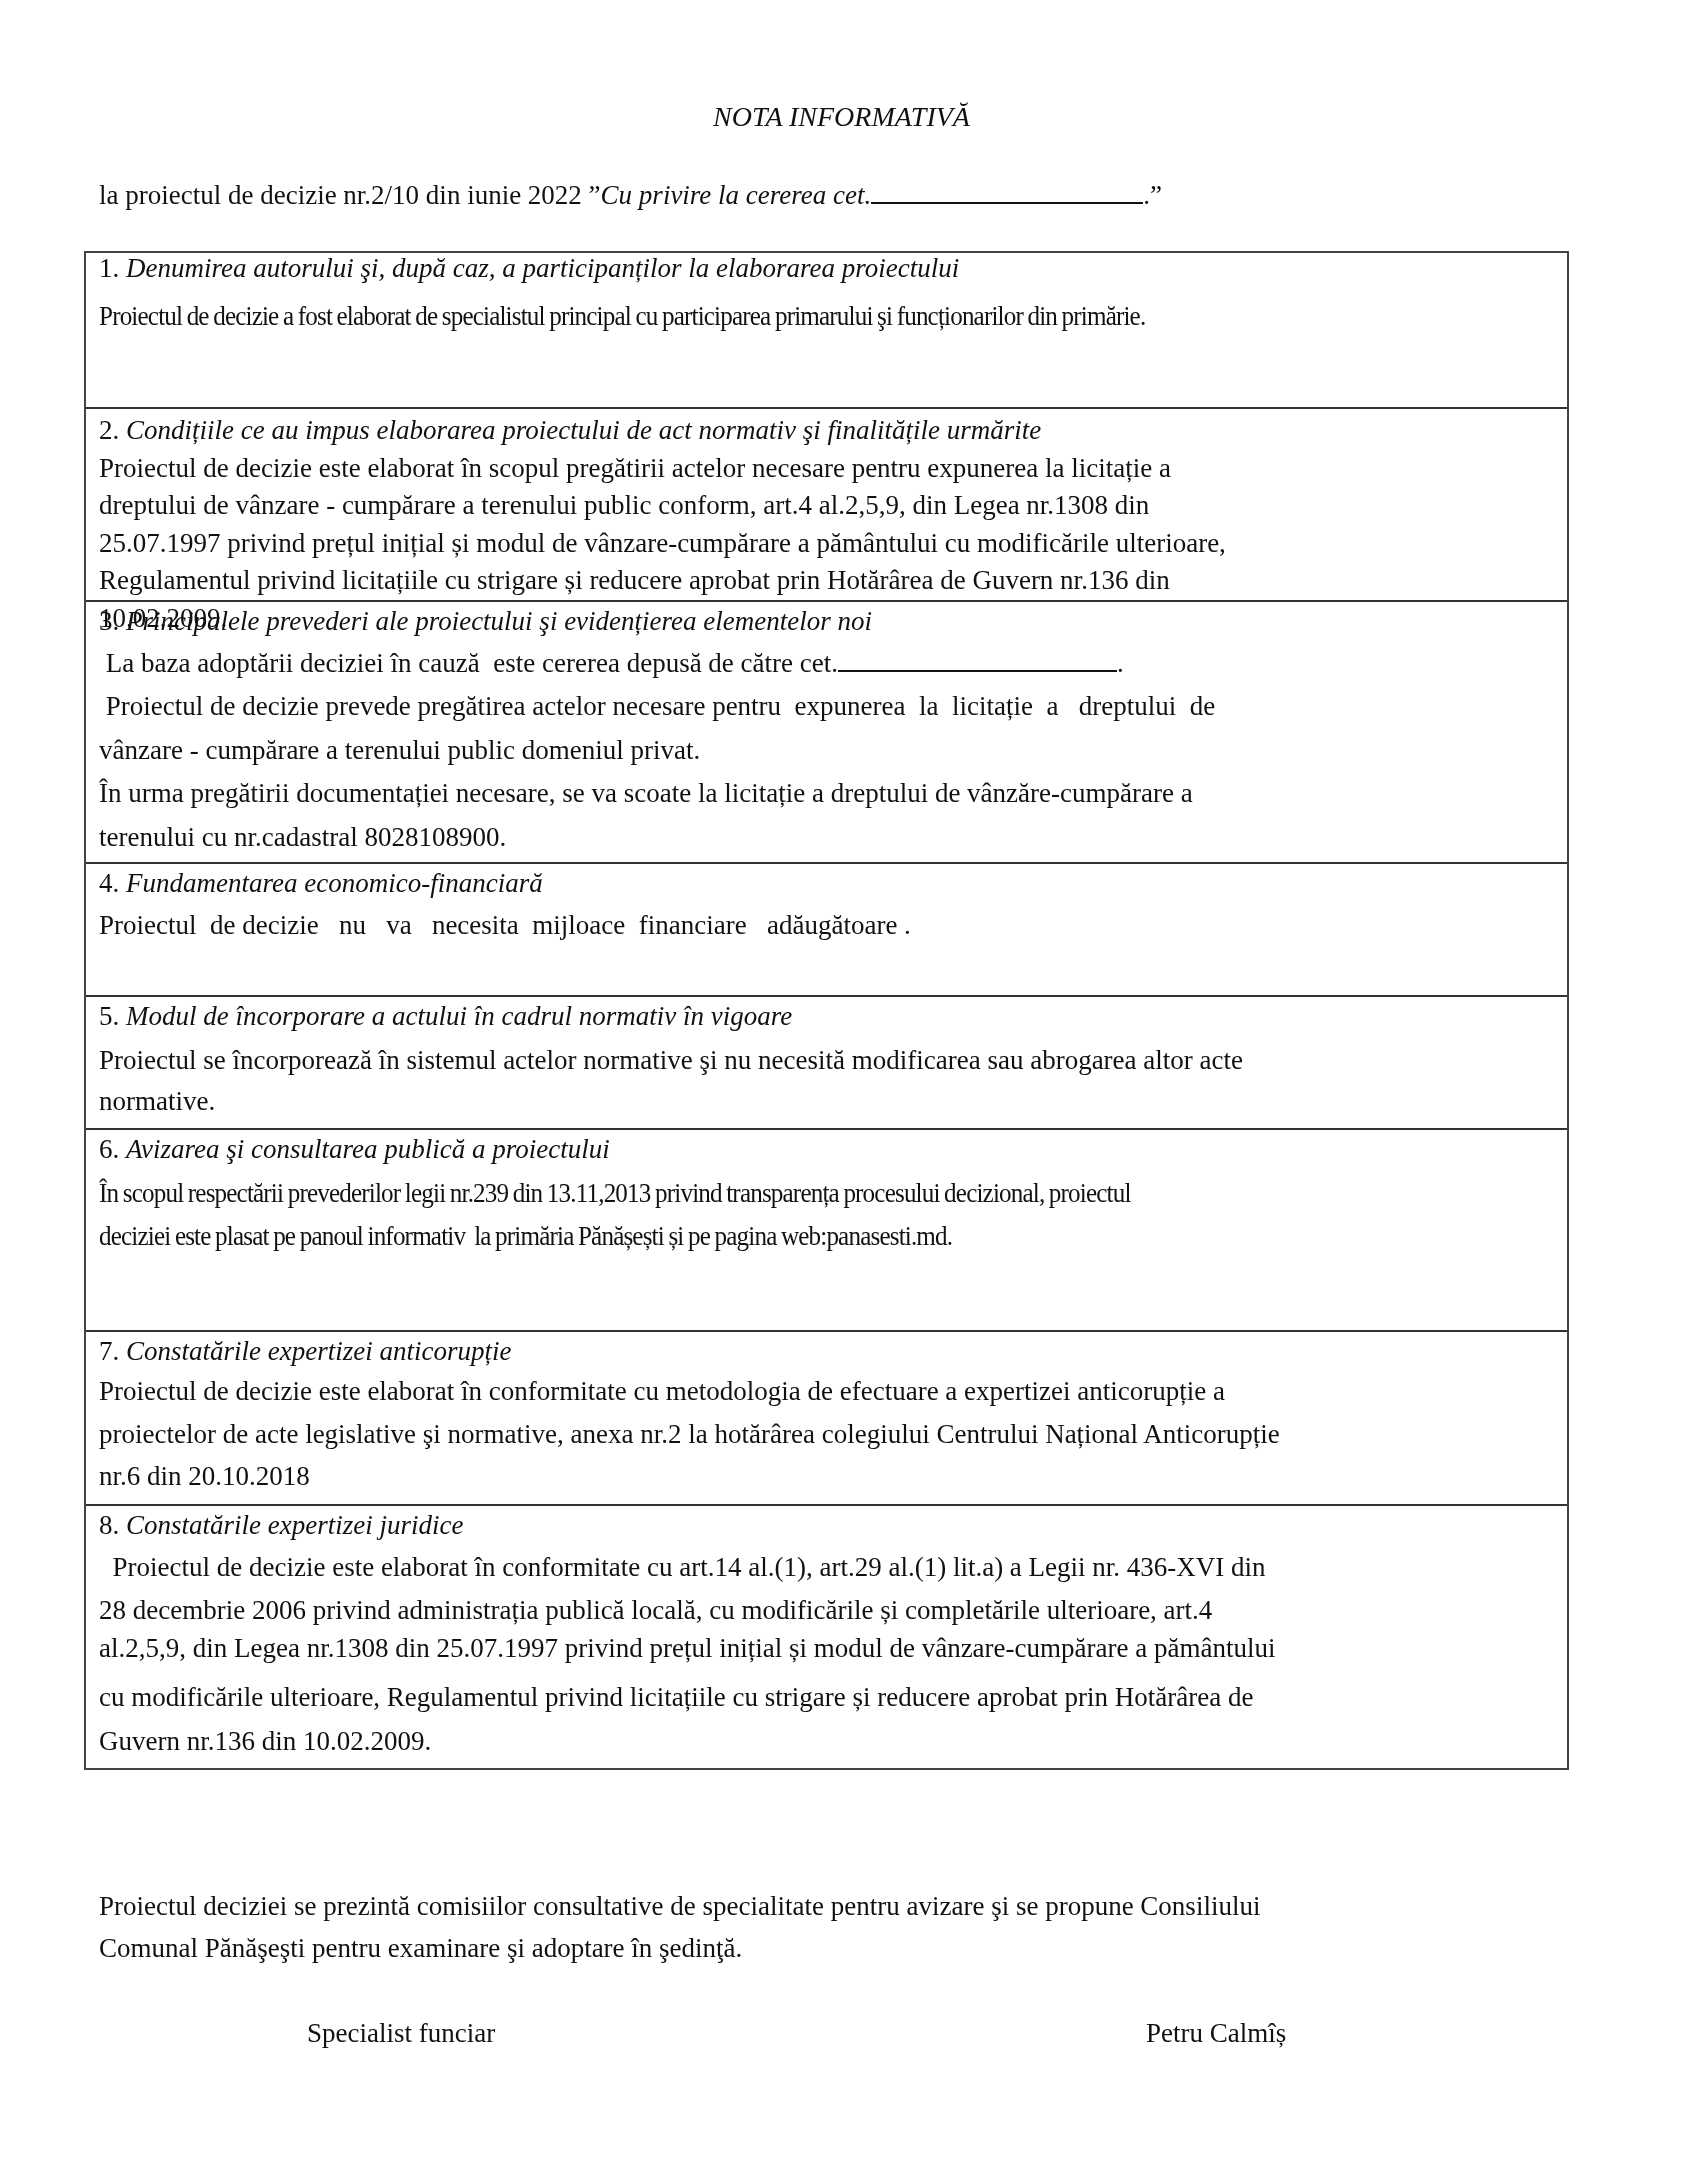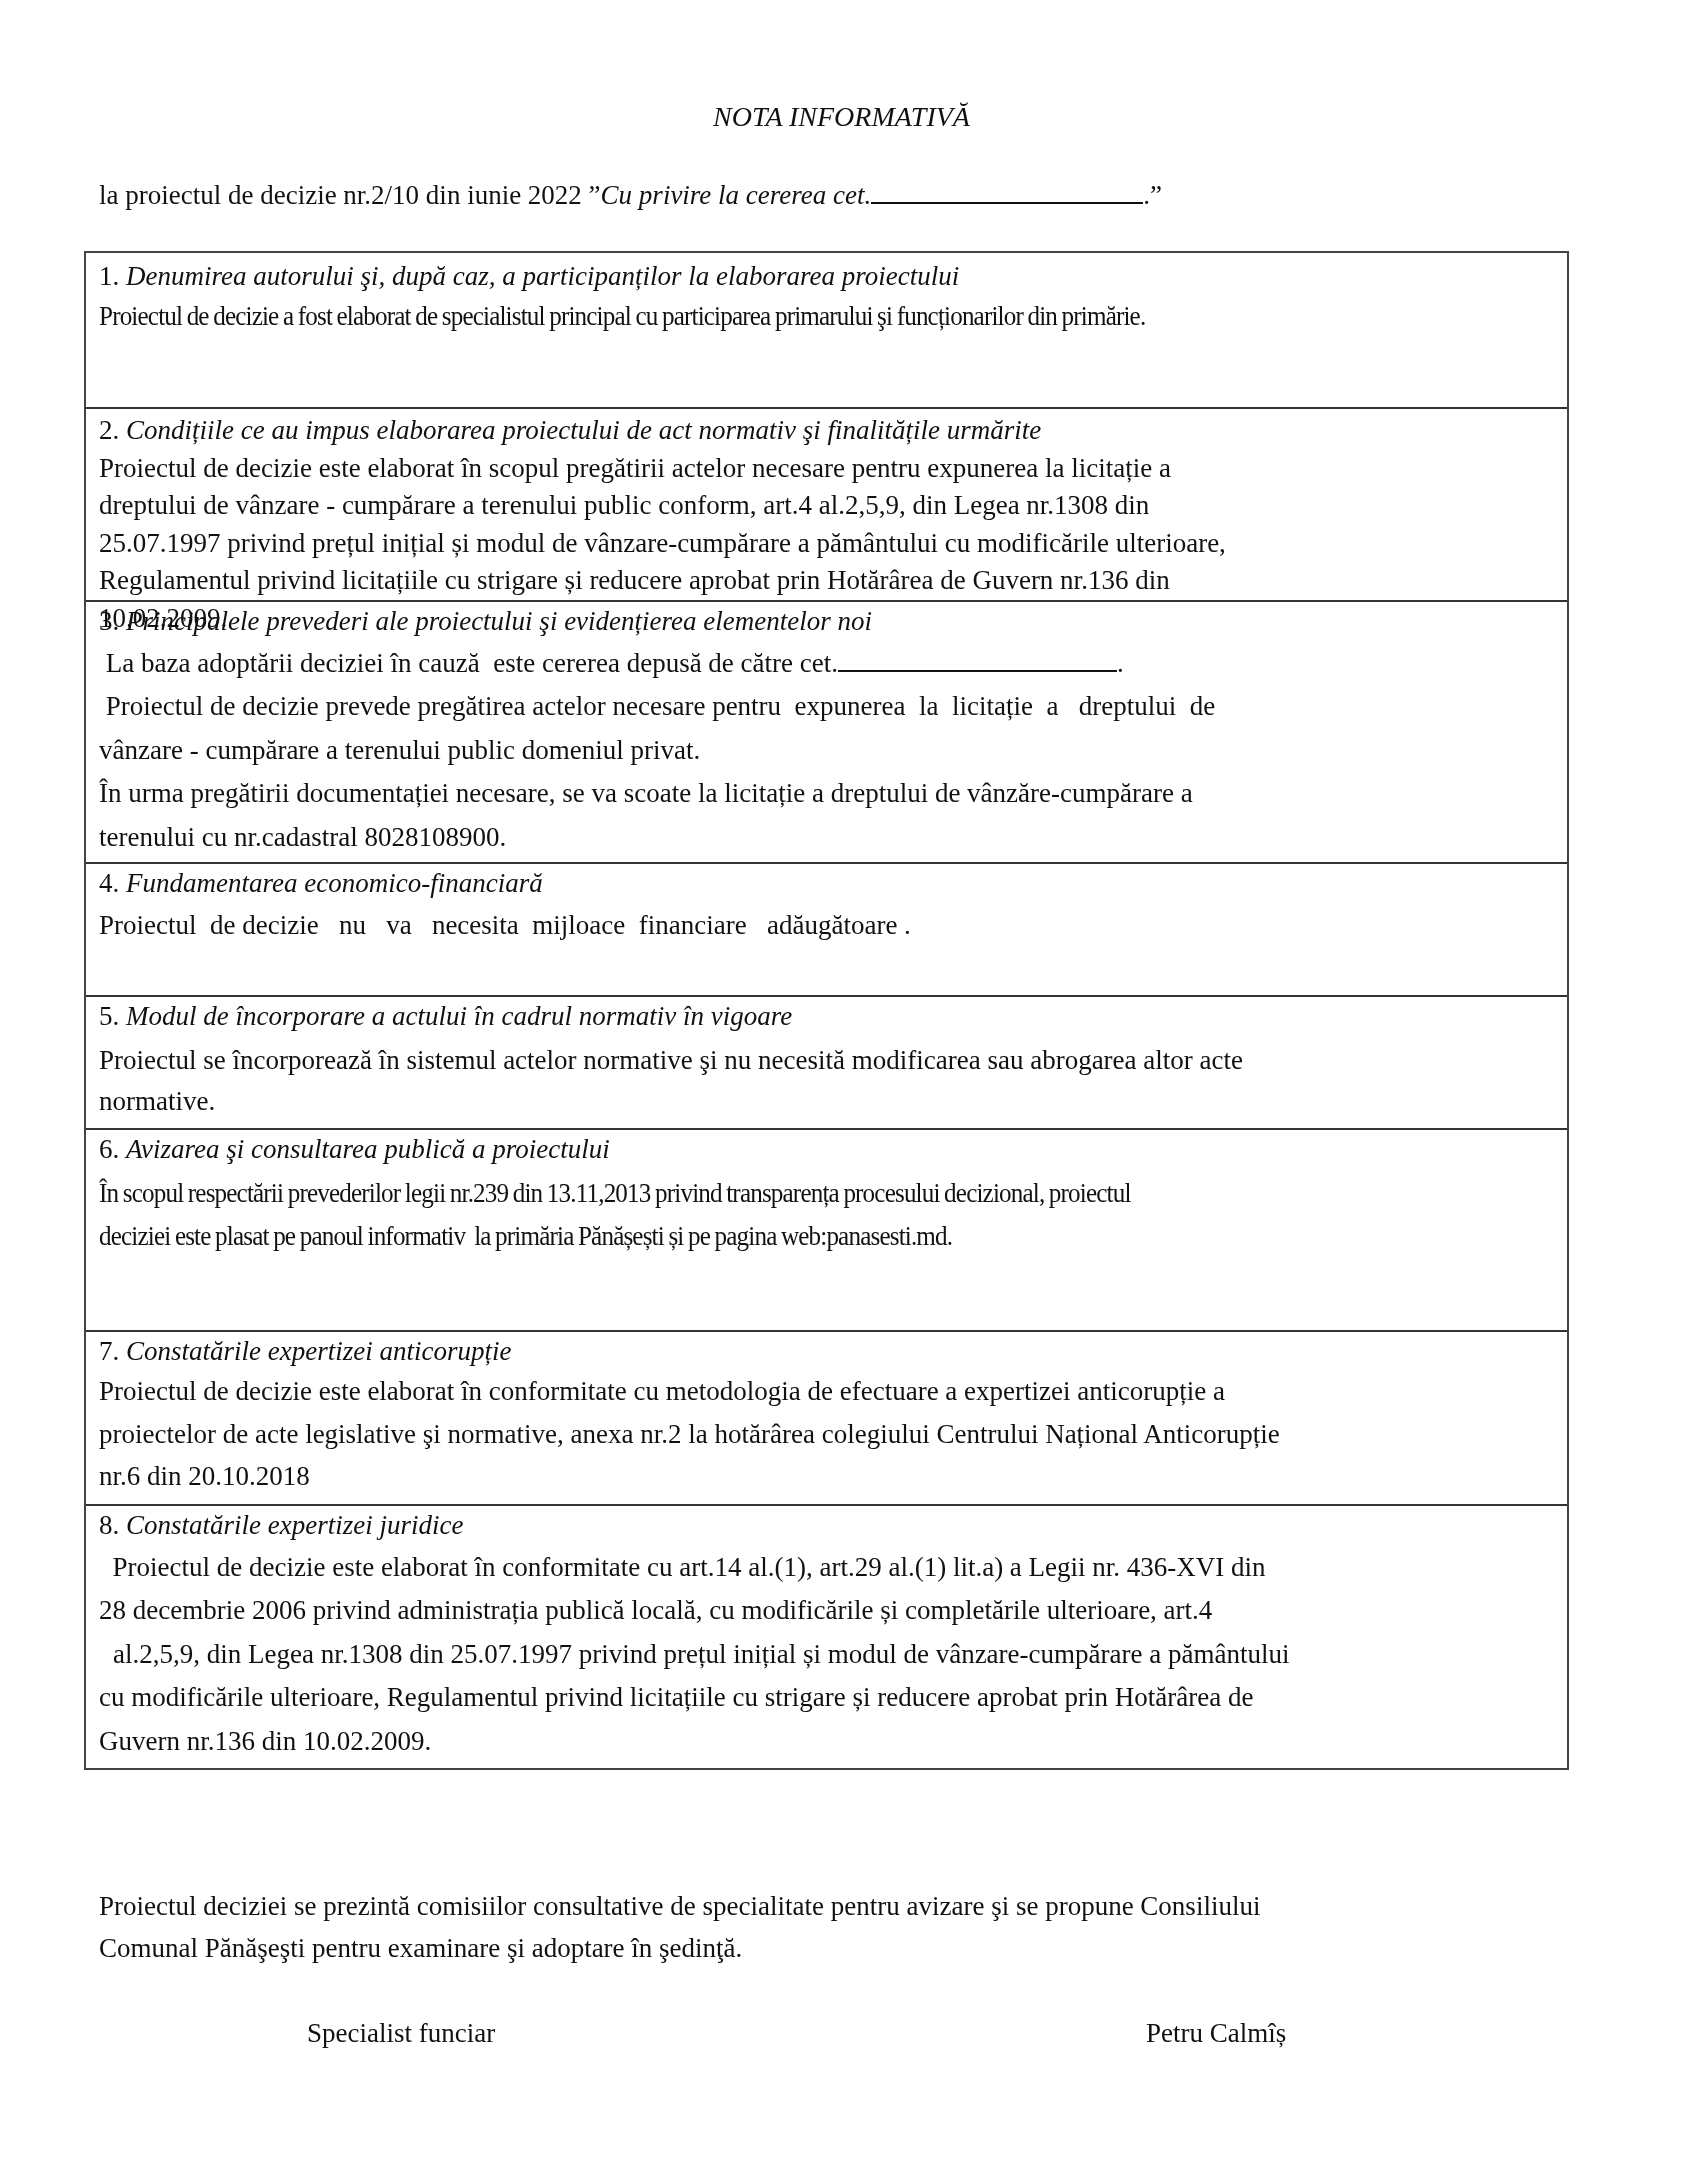"1. Denumirea autorului şi, după" div.hdr { top: 8px -> 0 }
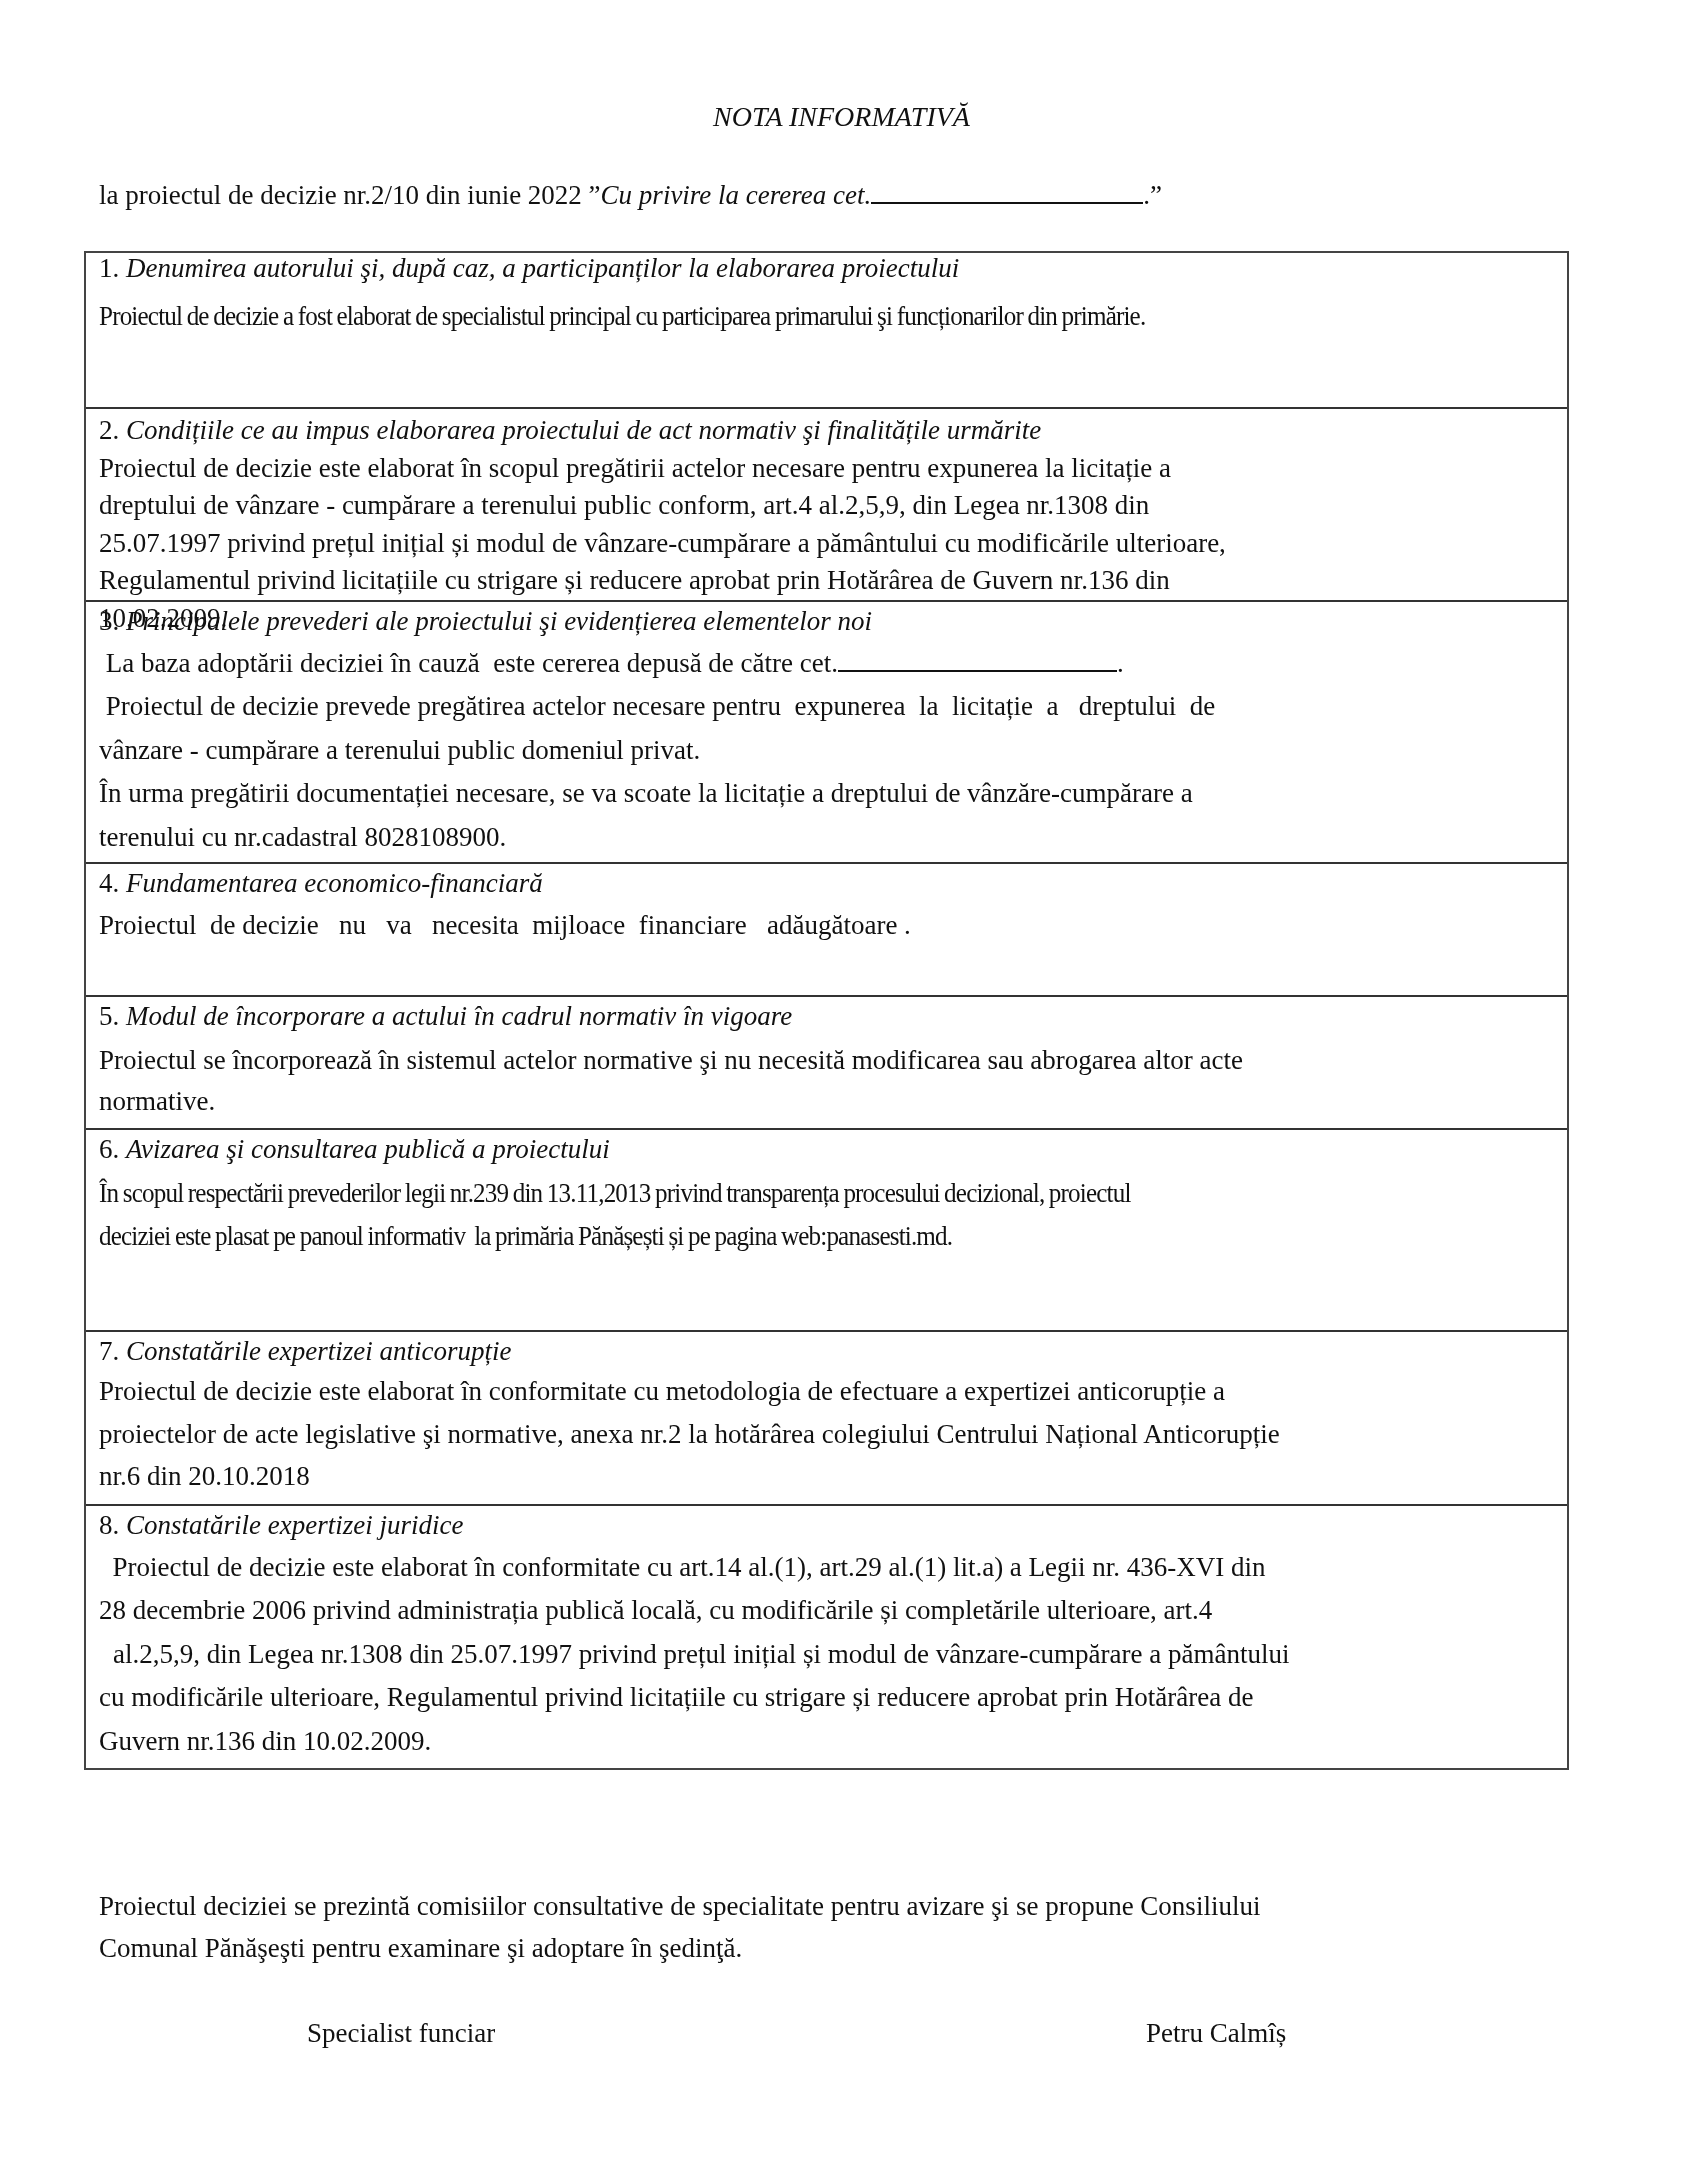"al.2,5,9, din Legea nr.1308 din" div.ln { margin-left: 14px -> none; top: 133px -> 127px }
